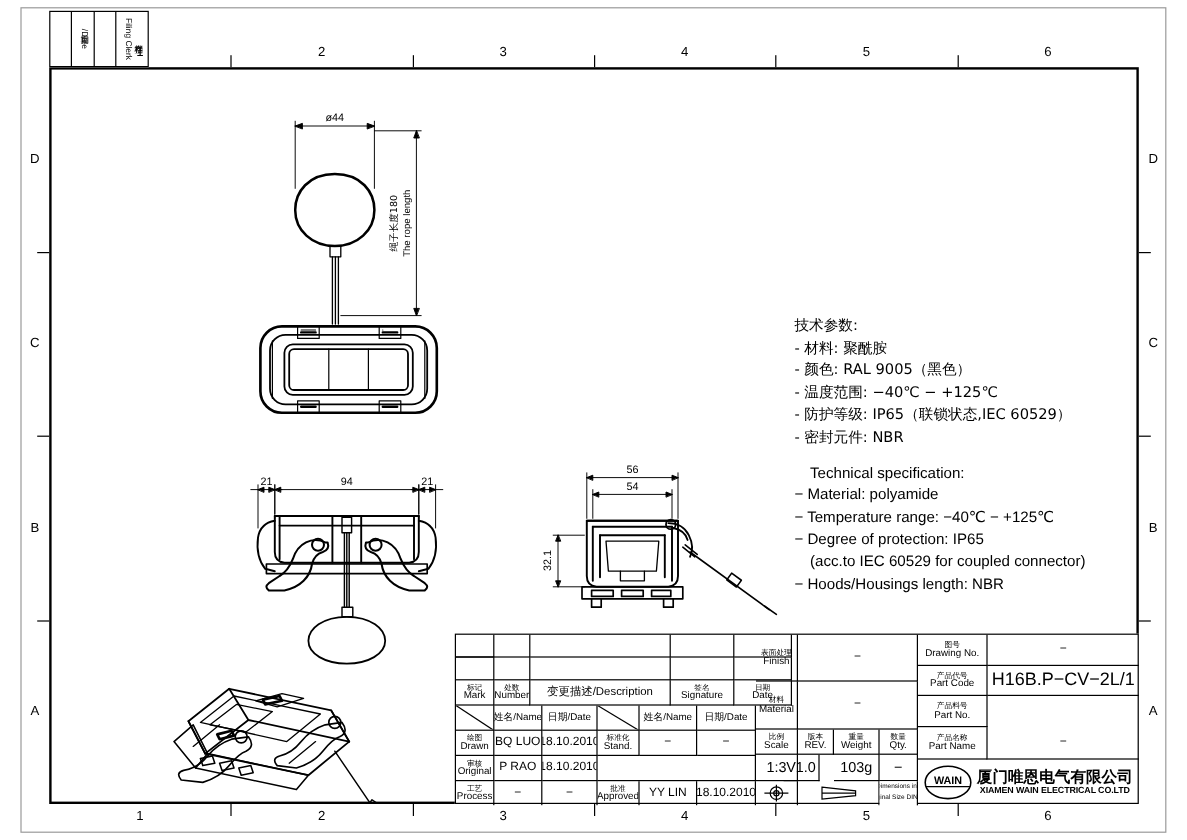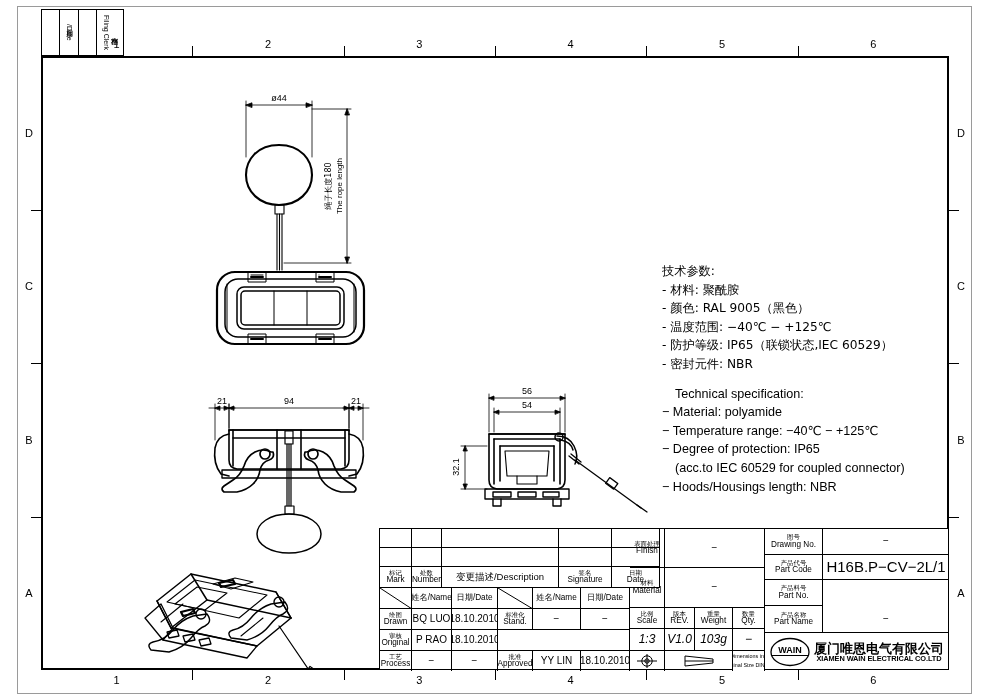"1:3" .big { font-style: italic -> none }
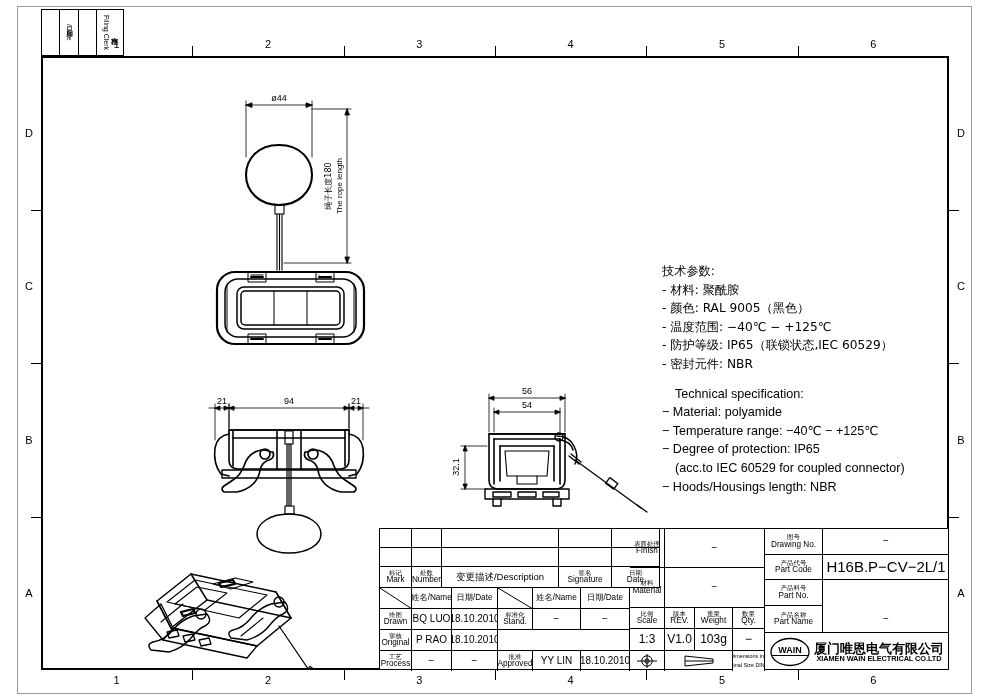"V1.0" div.cell { left: 285px -> 273px }
